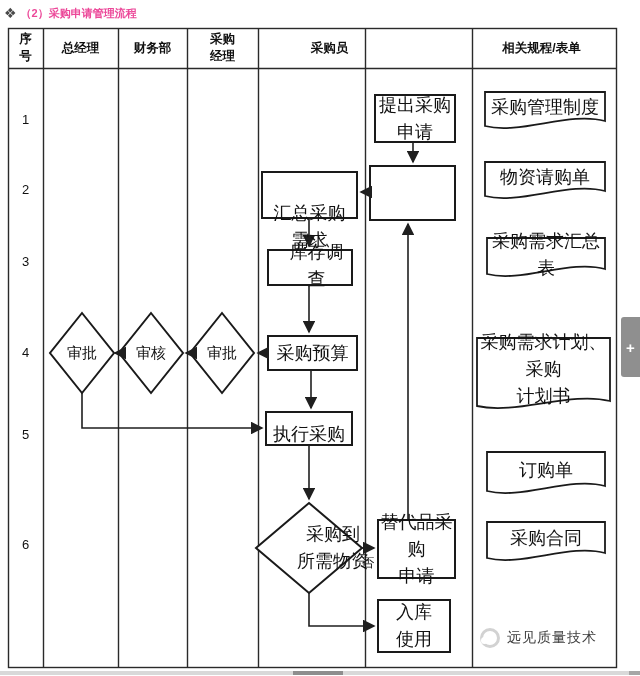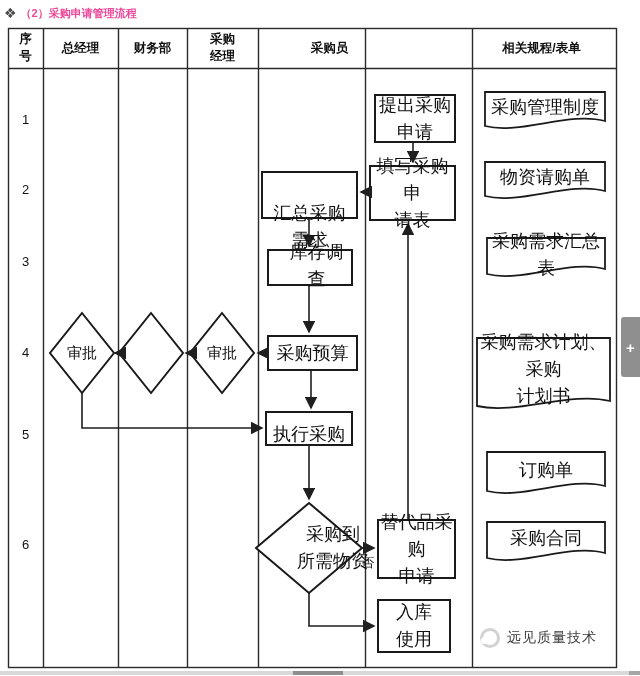"填写采购申" div.lbl { html: <div>填写采购申 请表</div> -> none }
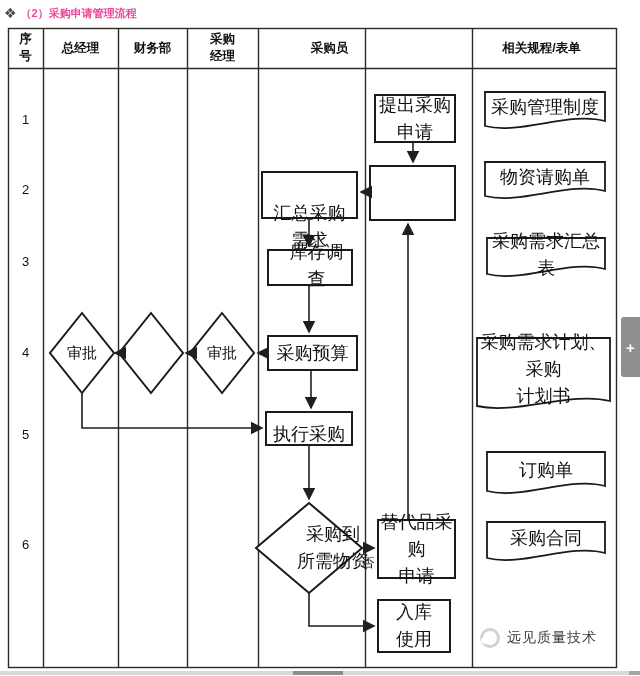"审核" div.lbl { html: none -> <div>审核</div> }
